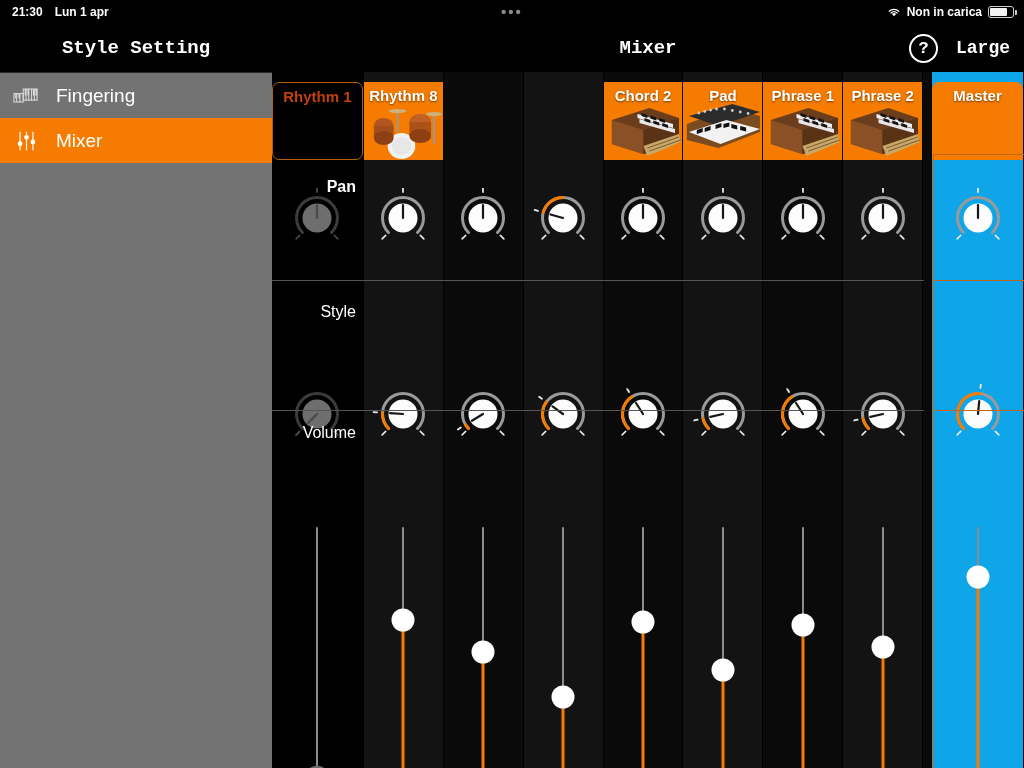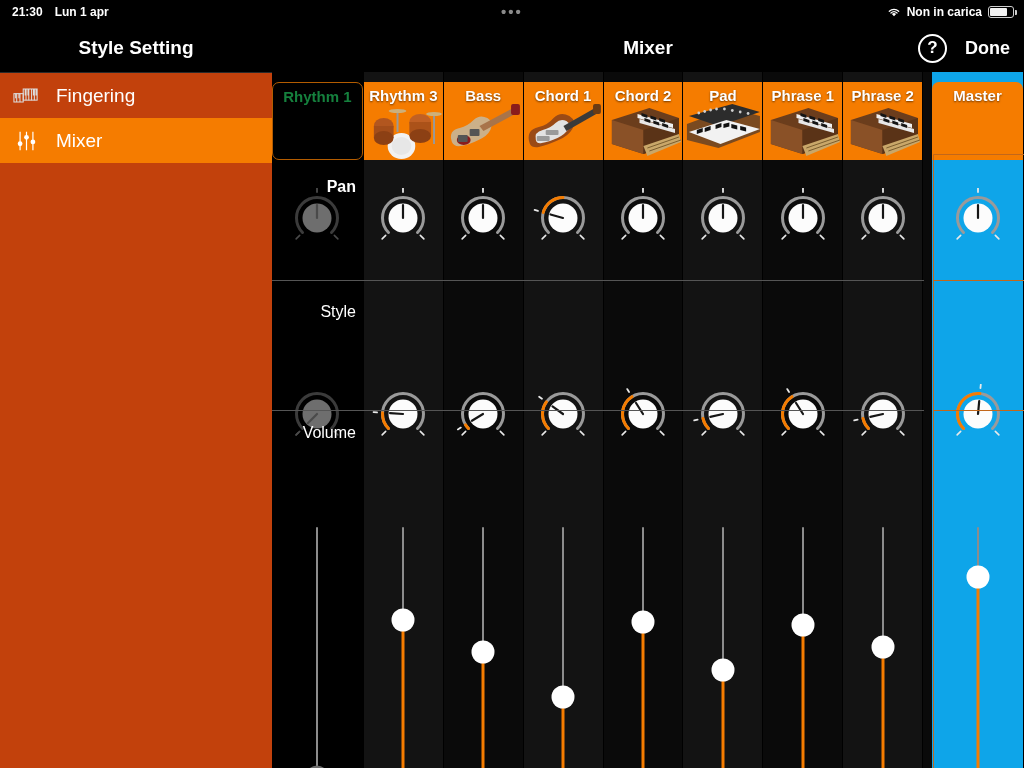"Style Setting" .navbar { font-family: none -> Liberation Mono, monospace }
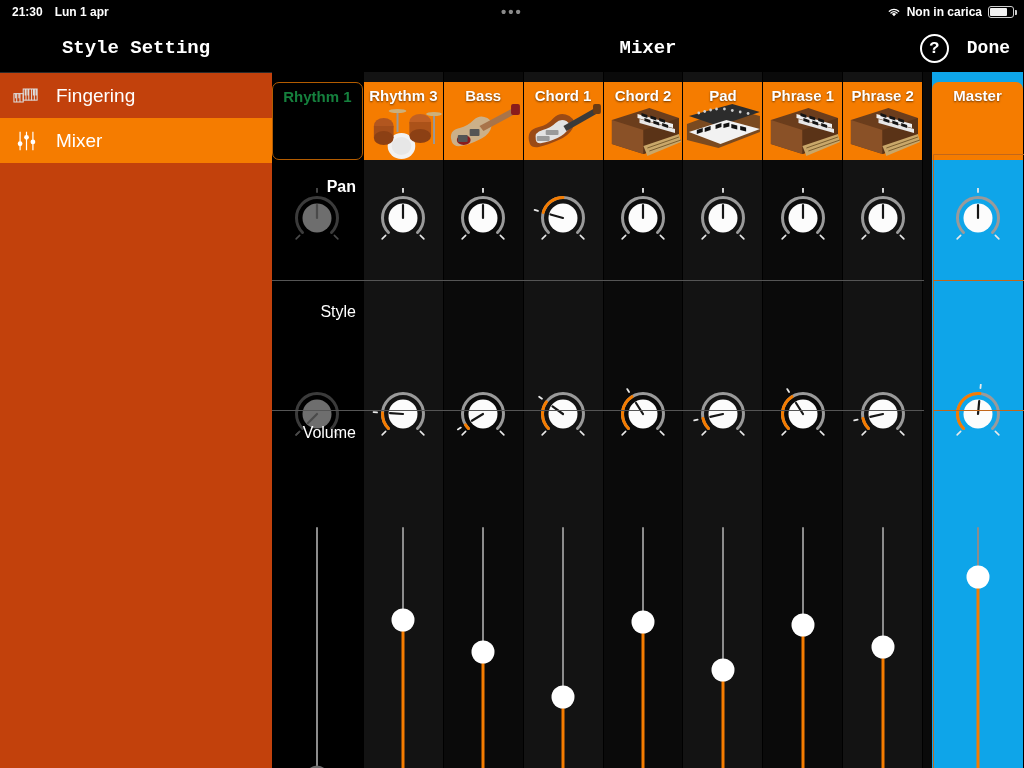"Done" div.done-btn { text: Done -> Large }
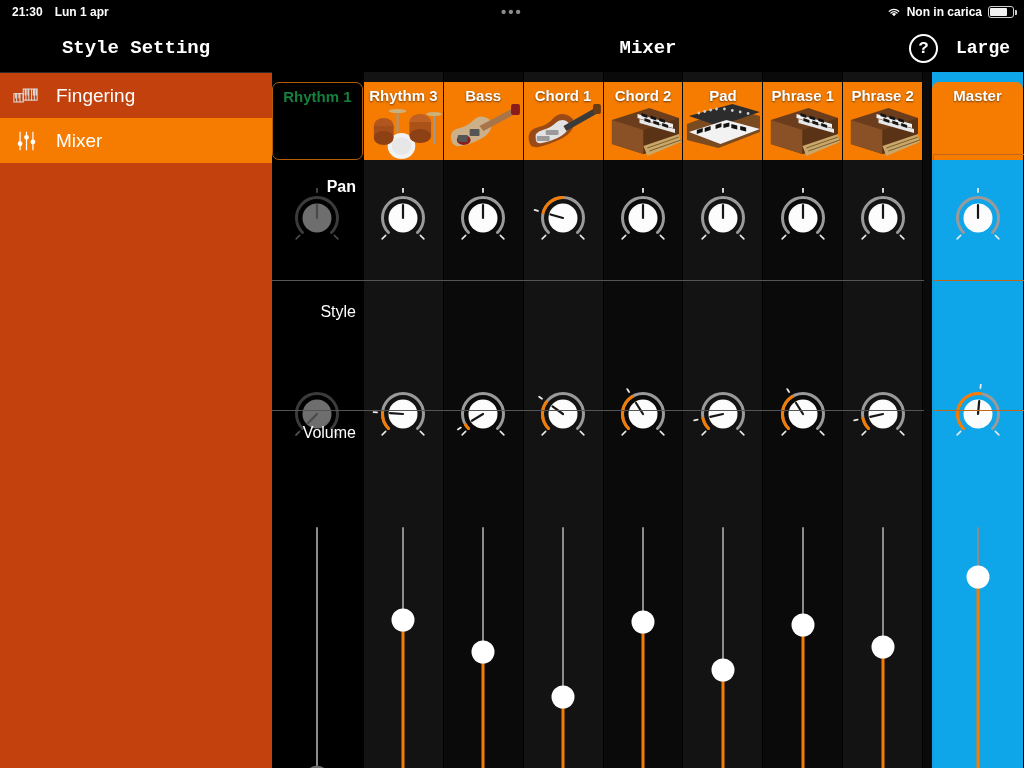"Fingering" .sidebar { background: #c2410c -> #737373 }
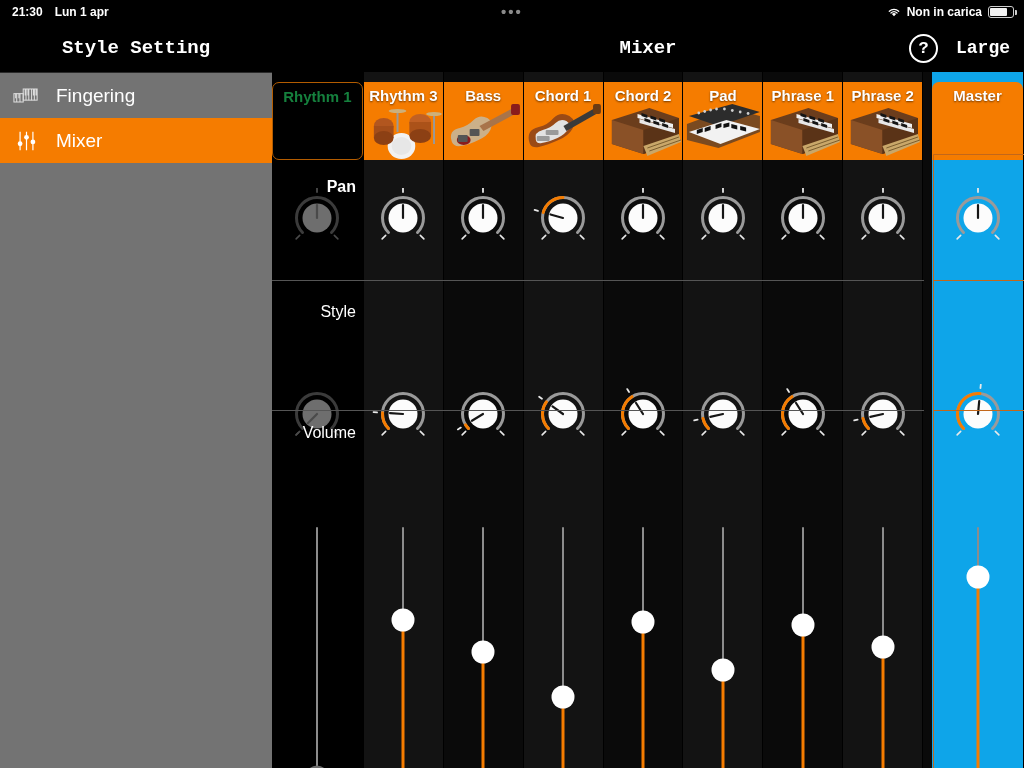"Rhythm 1" .strip.first .hdr-name { color: #15803d -> #c2410c }
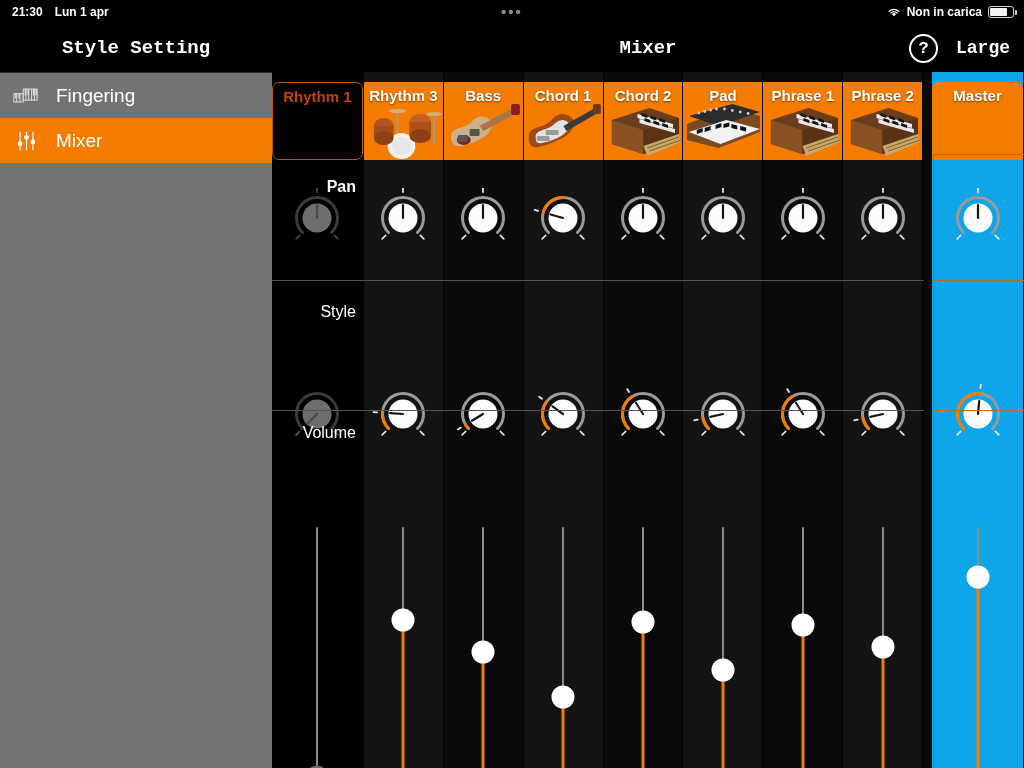"Rhythm 3" span.hdr-name { text: 3 -> 8 }
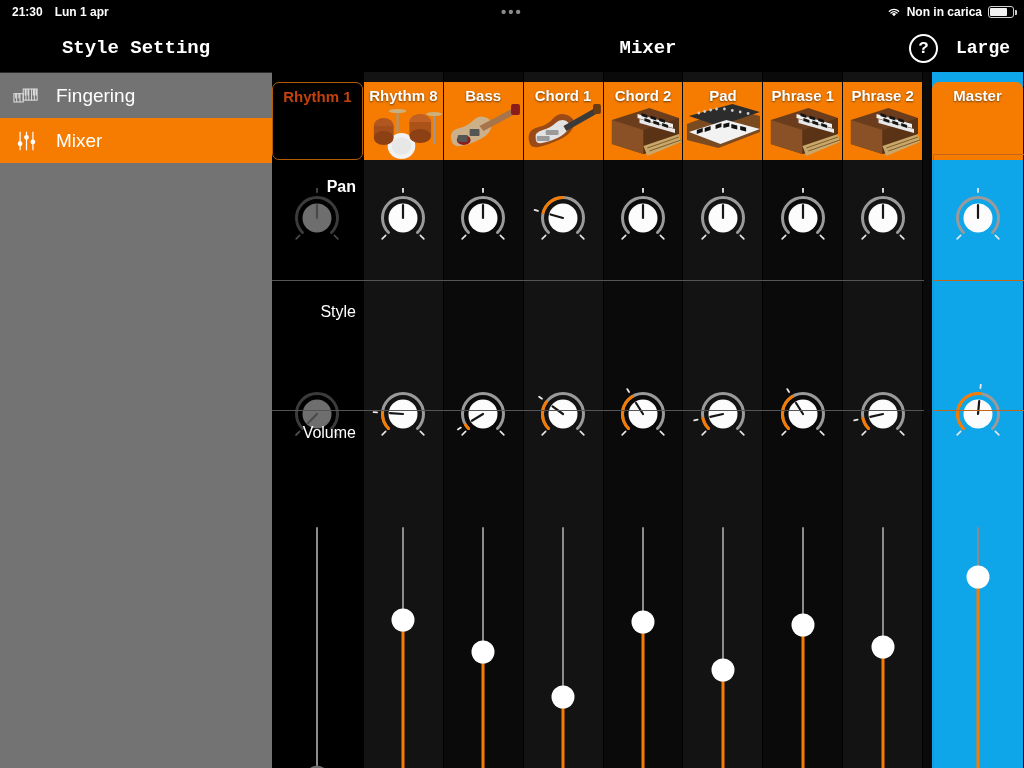"Bass" div.hdr { html: <div> <svg> <g> <path></path> <path></path> <rect></rect> <ellipse></ellipse> <rect></rect> <rect></rect> </g> </svg> <span>Bass</span> </div> -> none }
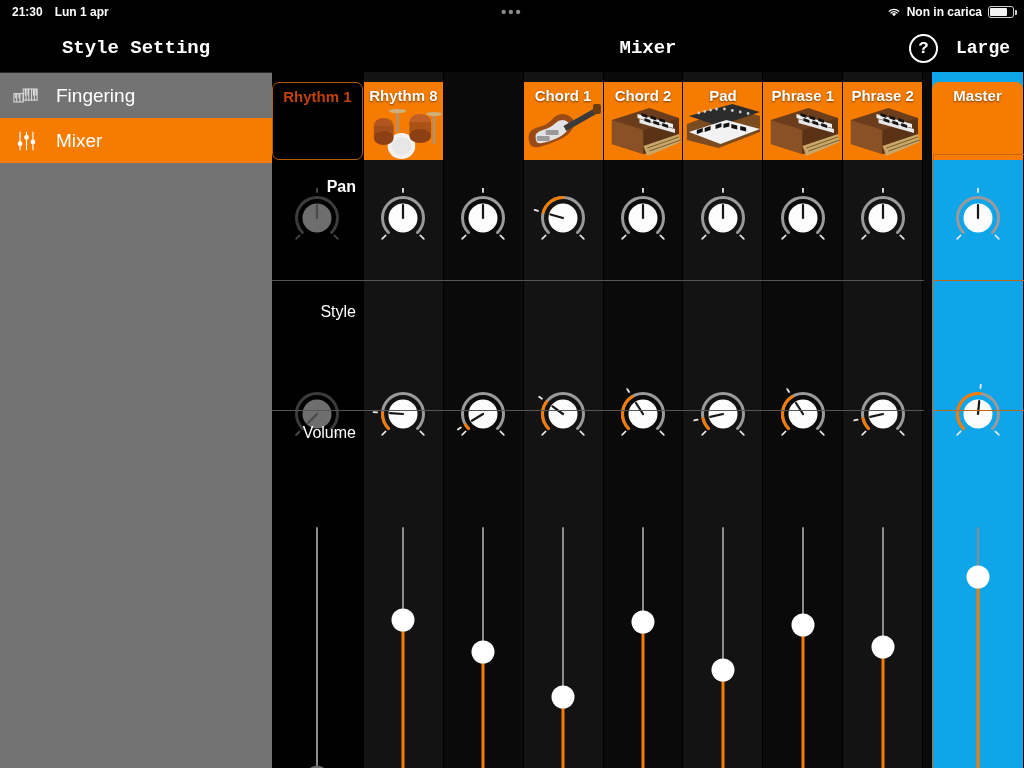"Chord 1" div.hdr { html: <div> <svg> <g> <path></path> <path></path> <path></path> <rect></rect> <rect></rect> <rect></rect> </g> </svg> <span>Chord 1</span> </div> -> none }
